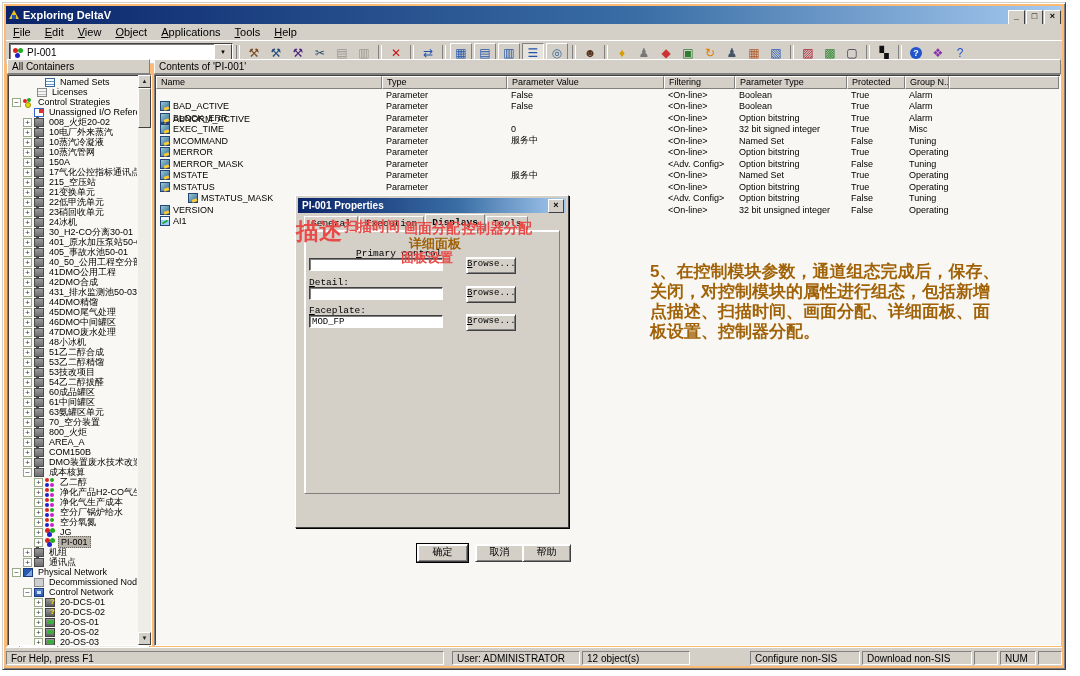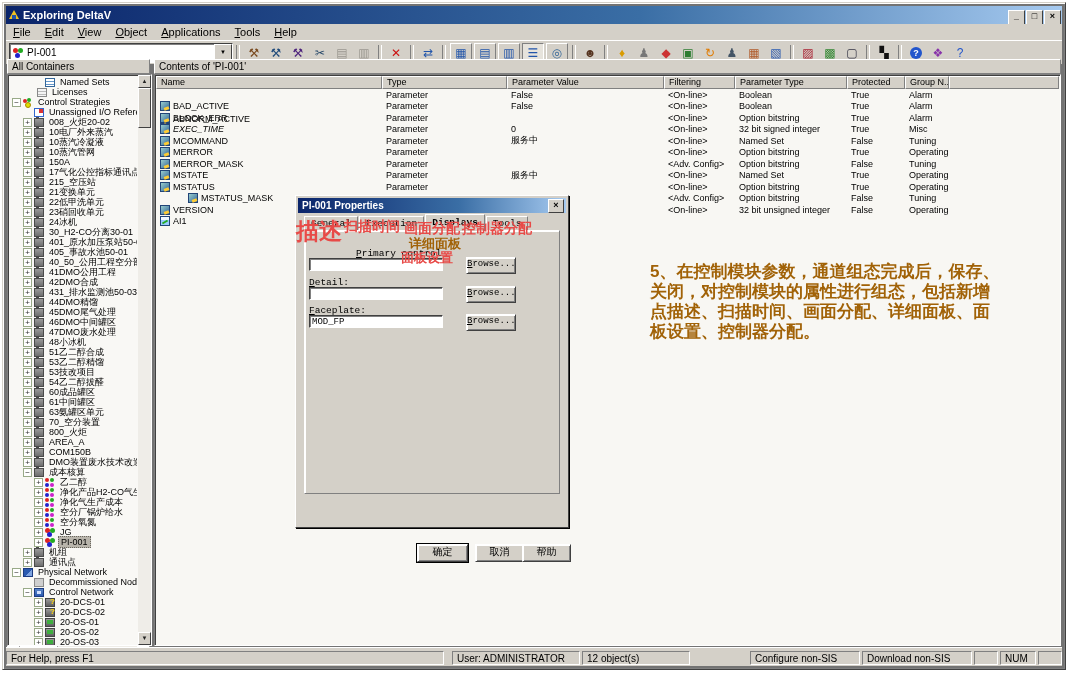"Exploring DeltaV" .win { background: #737373 -> #fdba74 }
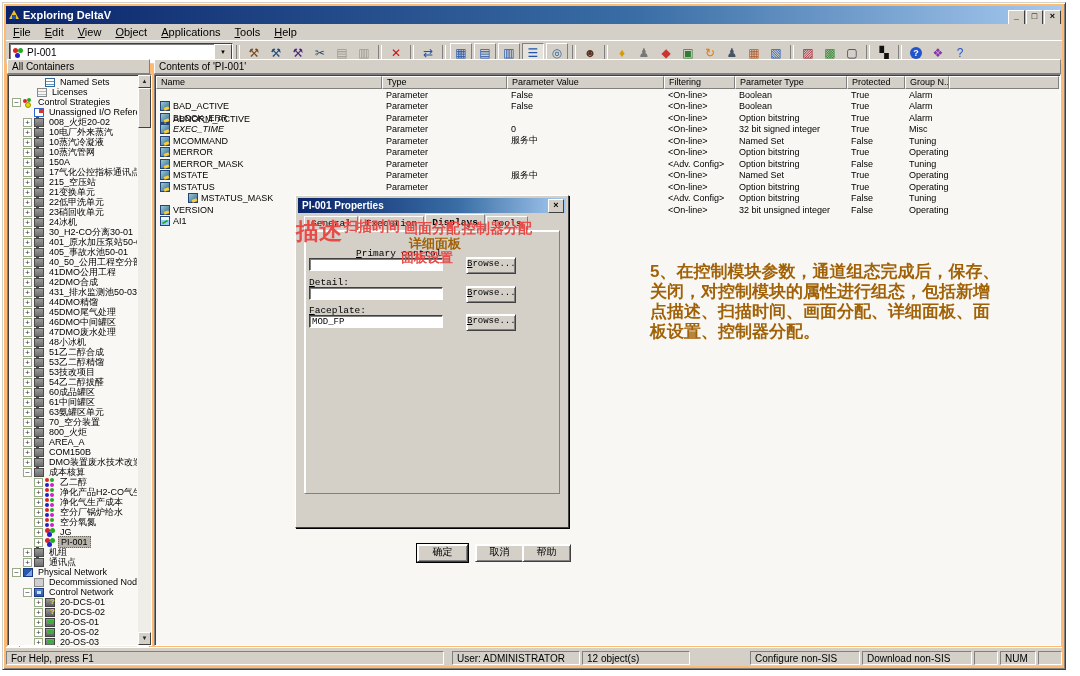"EXEC_TIME" span.lcell { font-style: italic -> none }
